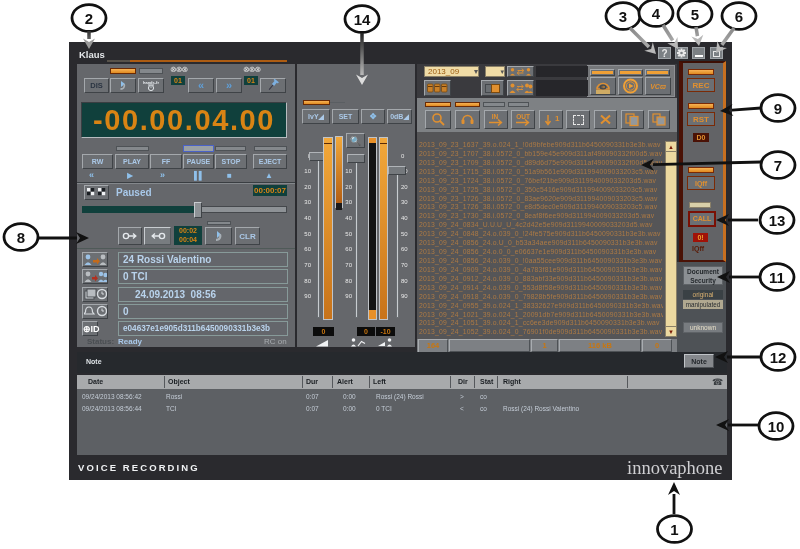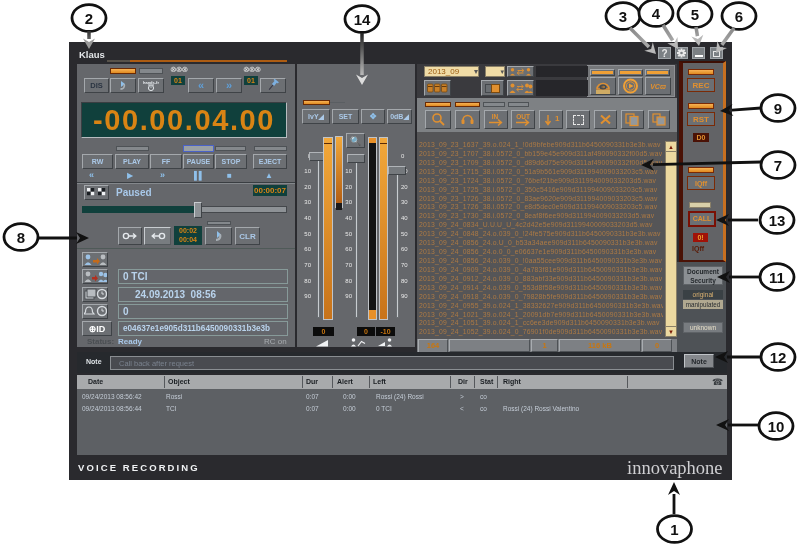"24 Rossi Valentino" div.abs { html: none -> <div>24 Rossi Valentino</div> }
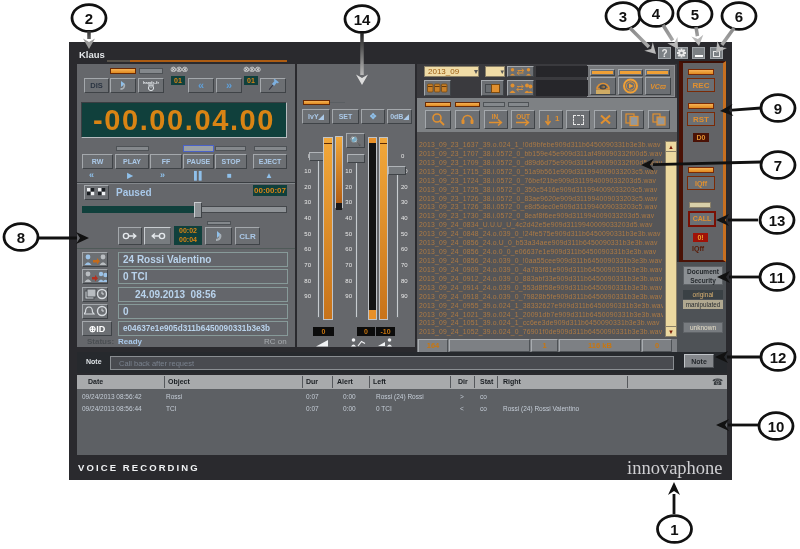"⊕ID" div.abs { width: 30px -> 16px }
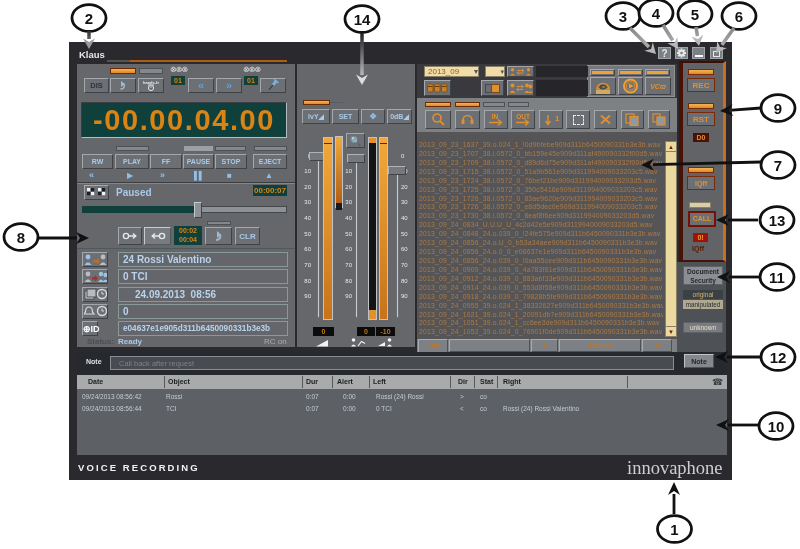"Call back after request" div.abs { html: <div>Call back after request</div> -> none }
